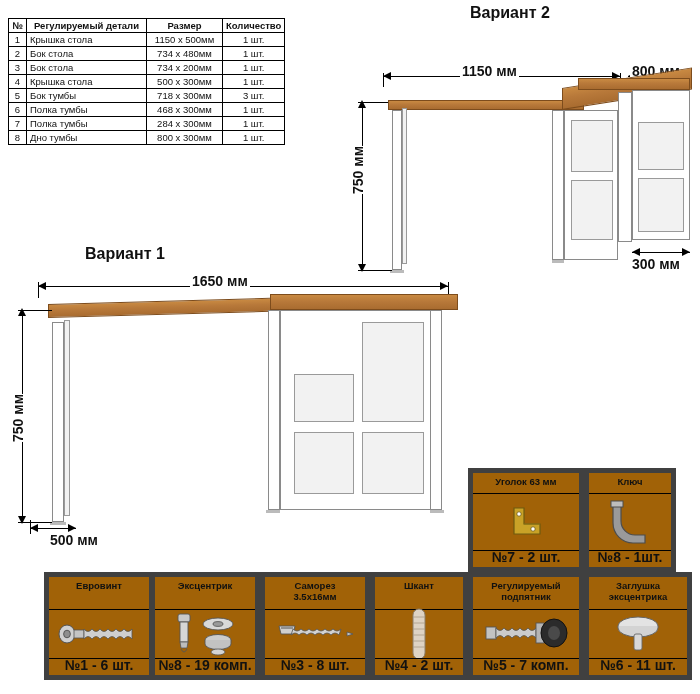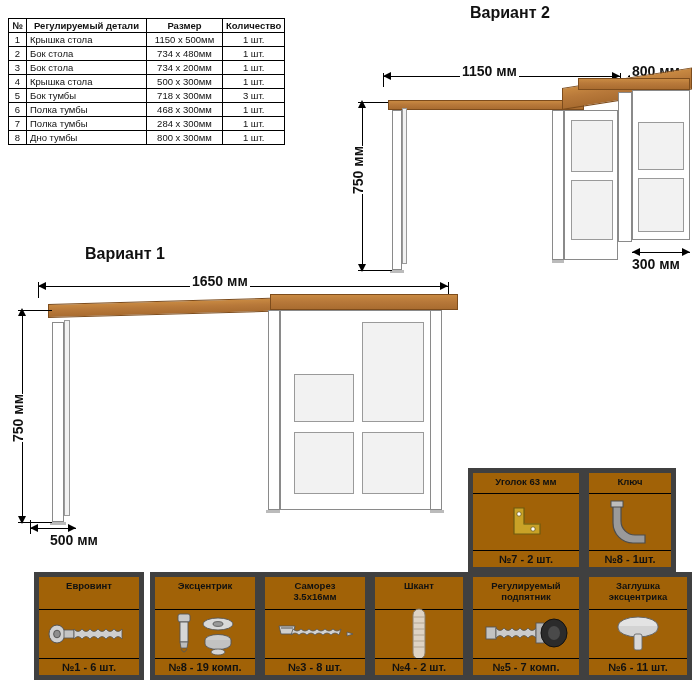"№7 - 2 шт." .hw-foot { font-size: 11px -> 14px }
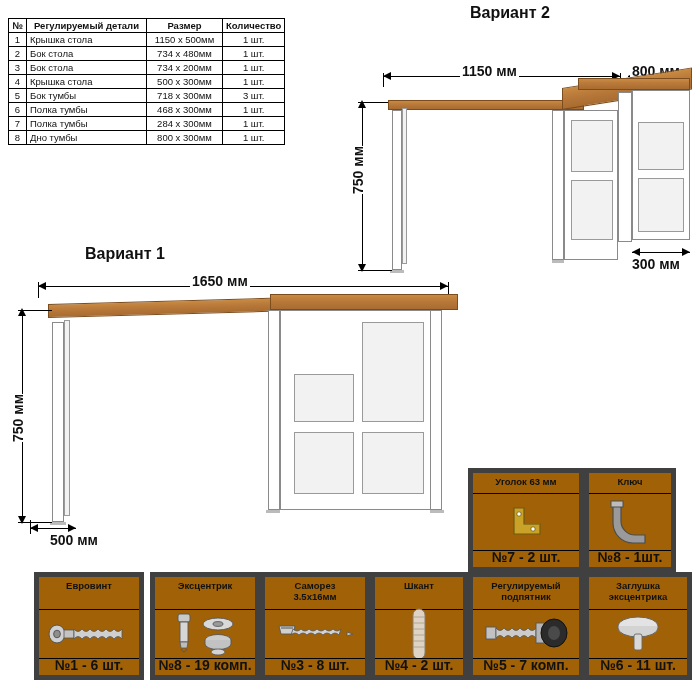"Евровинт" div.hw-box { left: 34px -> 44px }
